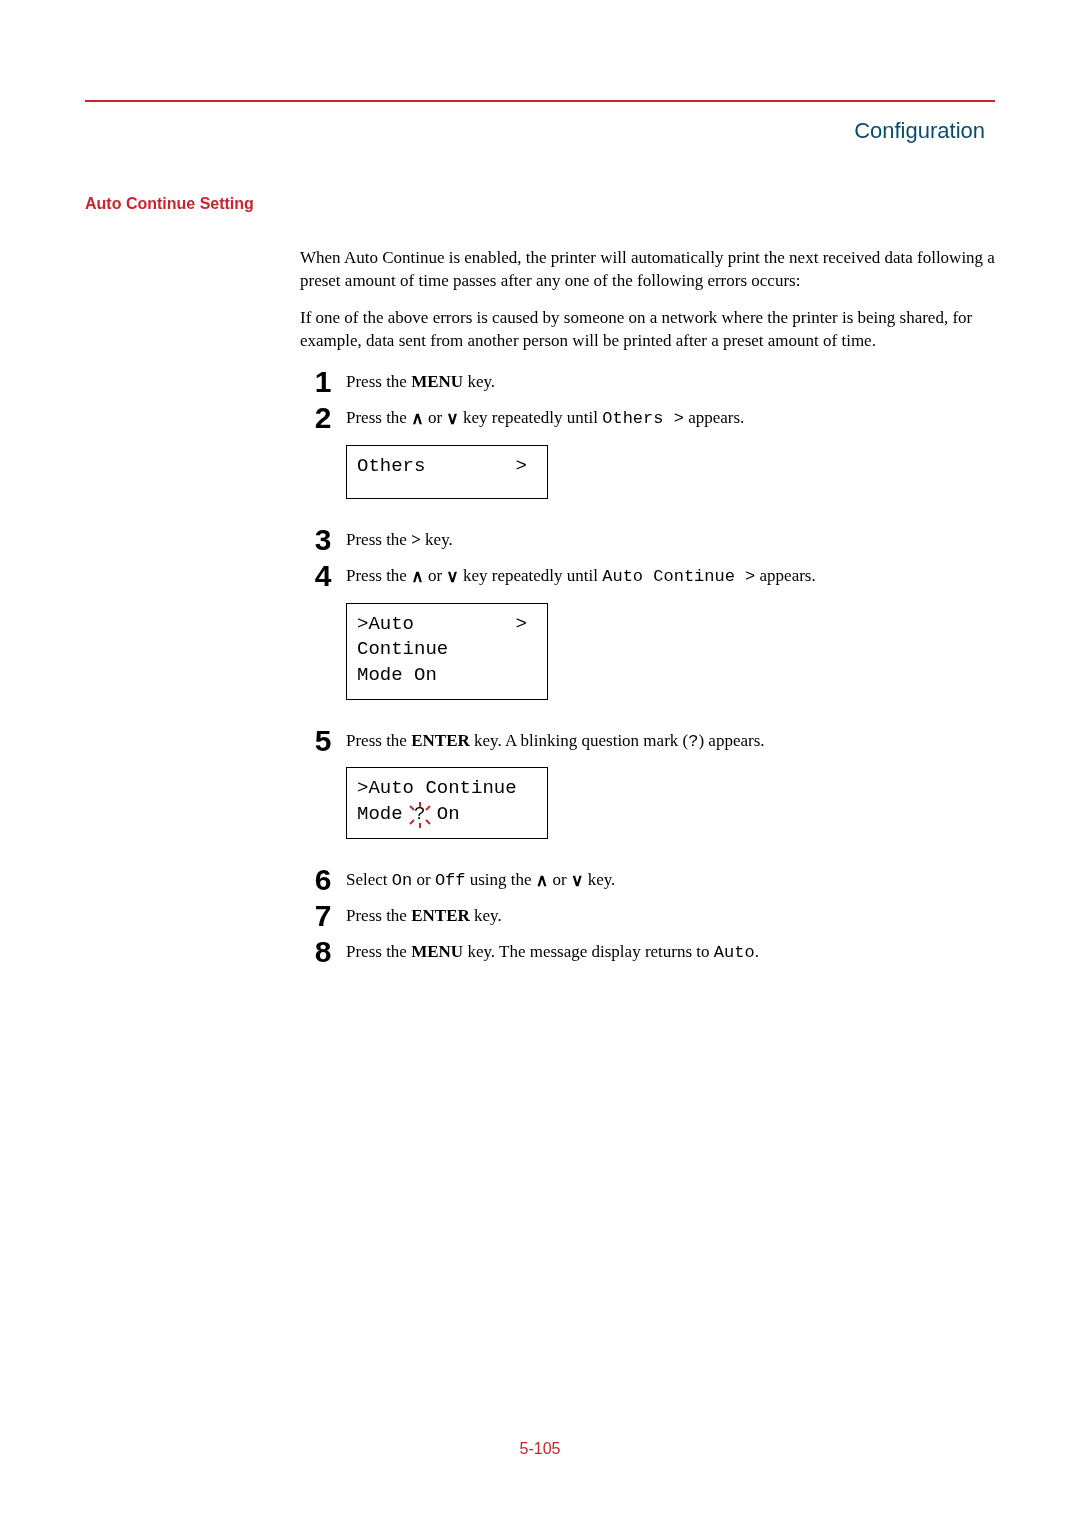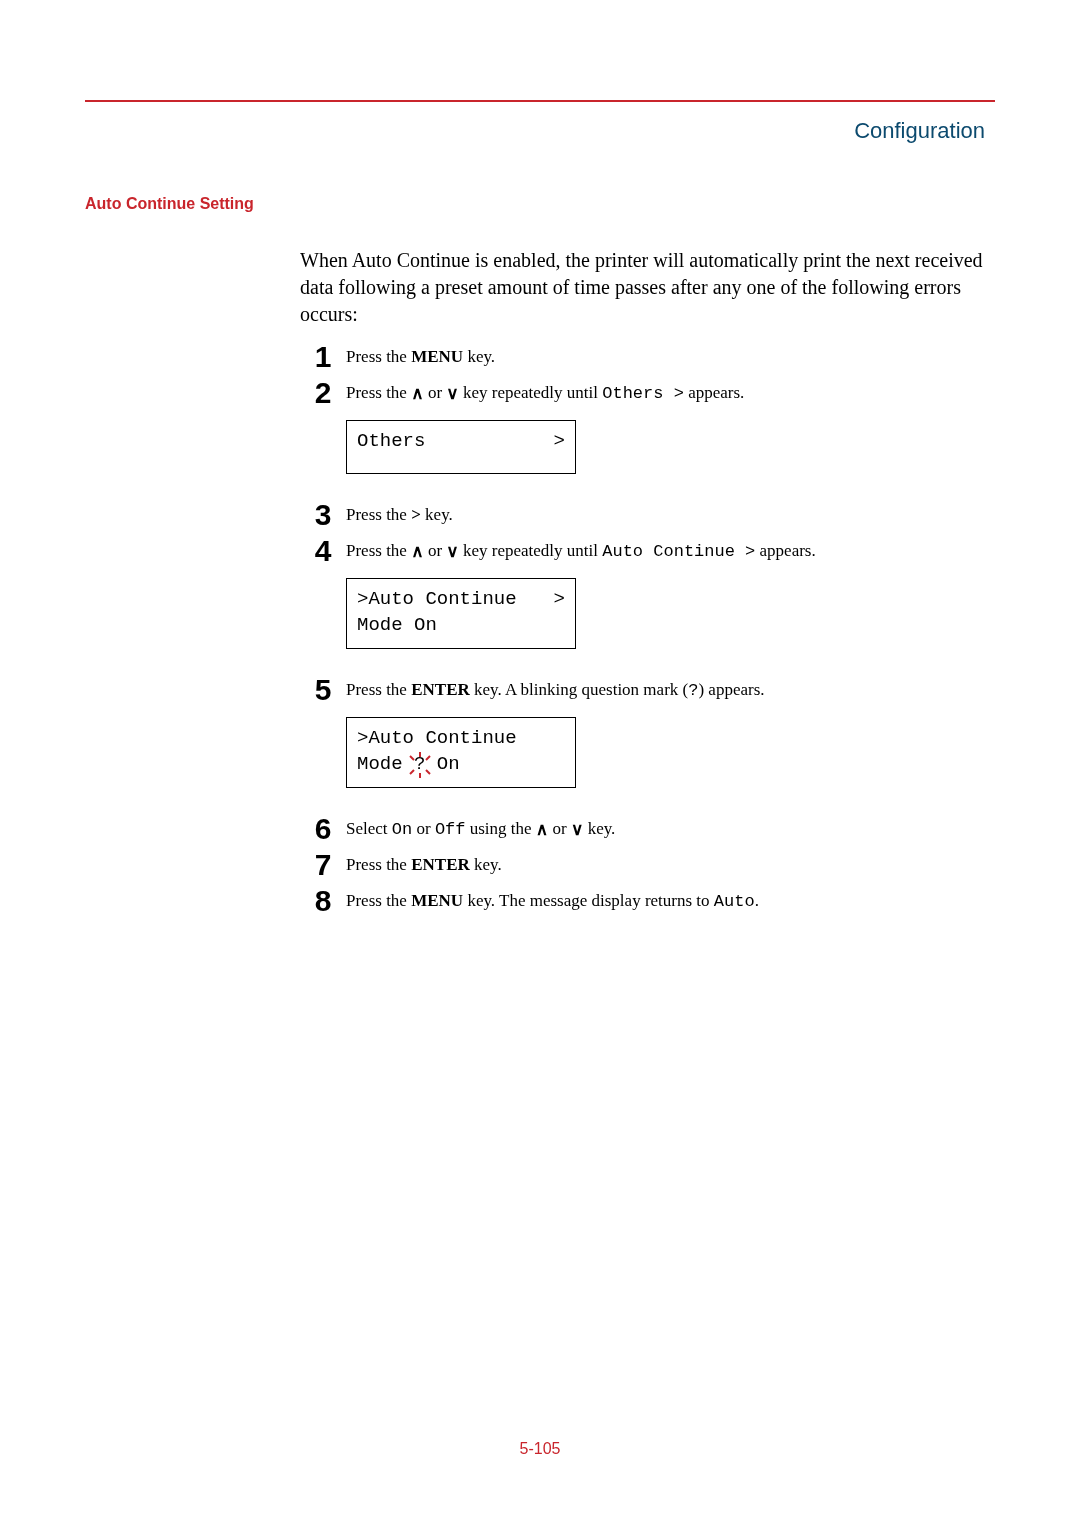"When Auto Continue is enabled," .para { font-size: 20px -> 17px }
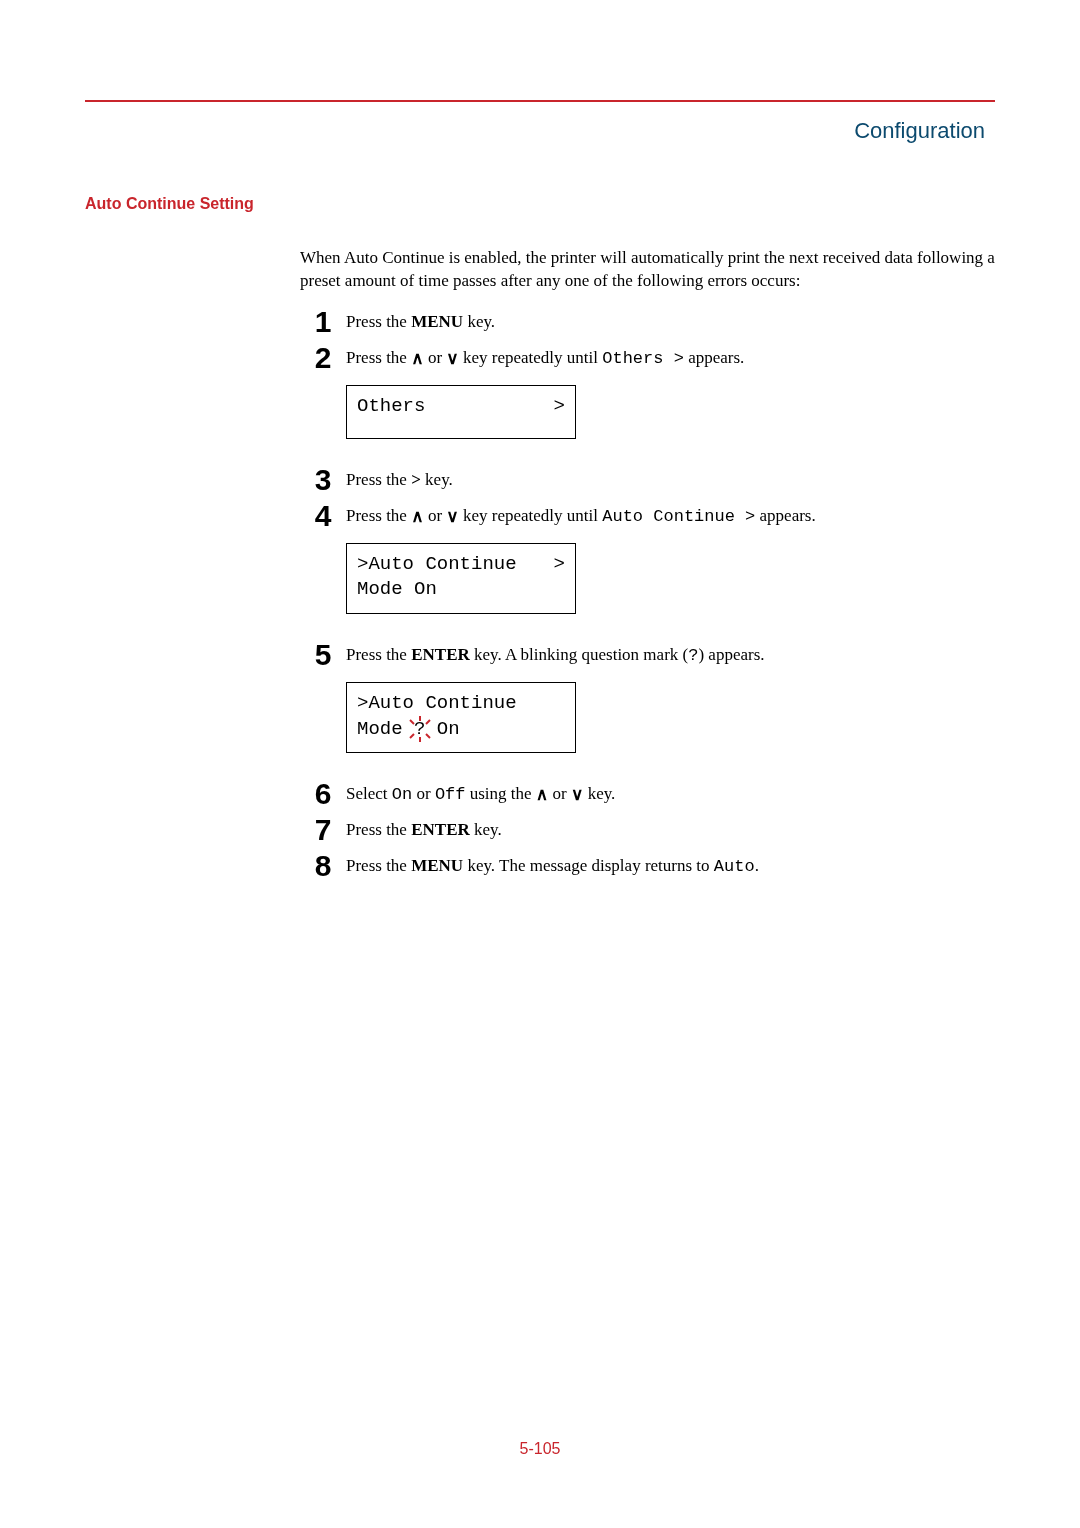"If one of the above" p.para { html: none -> <p>If one of the above errors is caused by someone on a network where the printer is being shared, for example, data sent from another person will be printed after a preset amount of time.</p> }
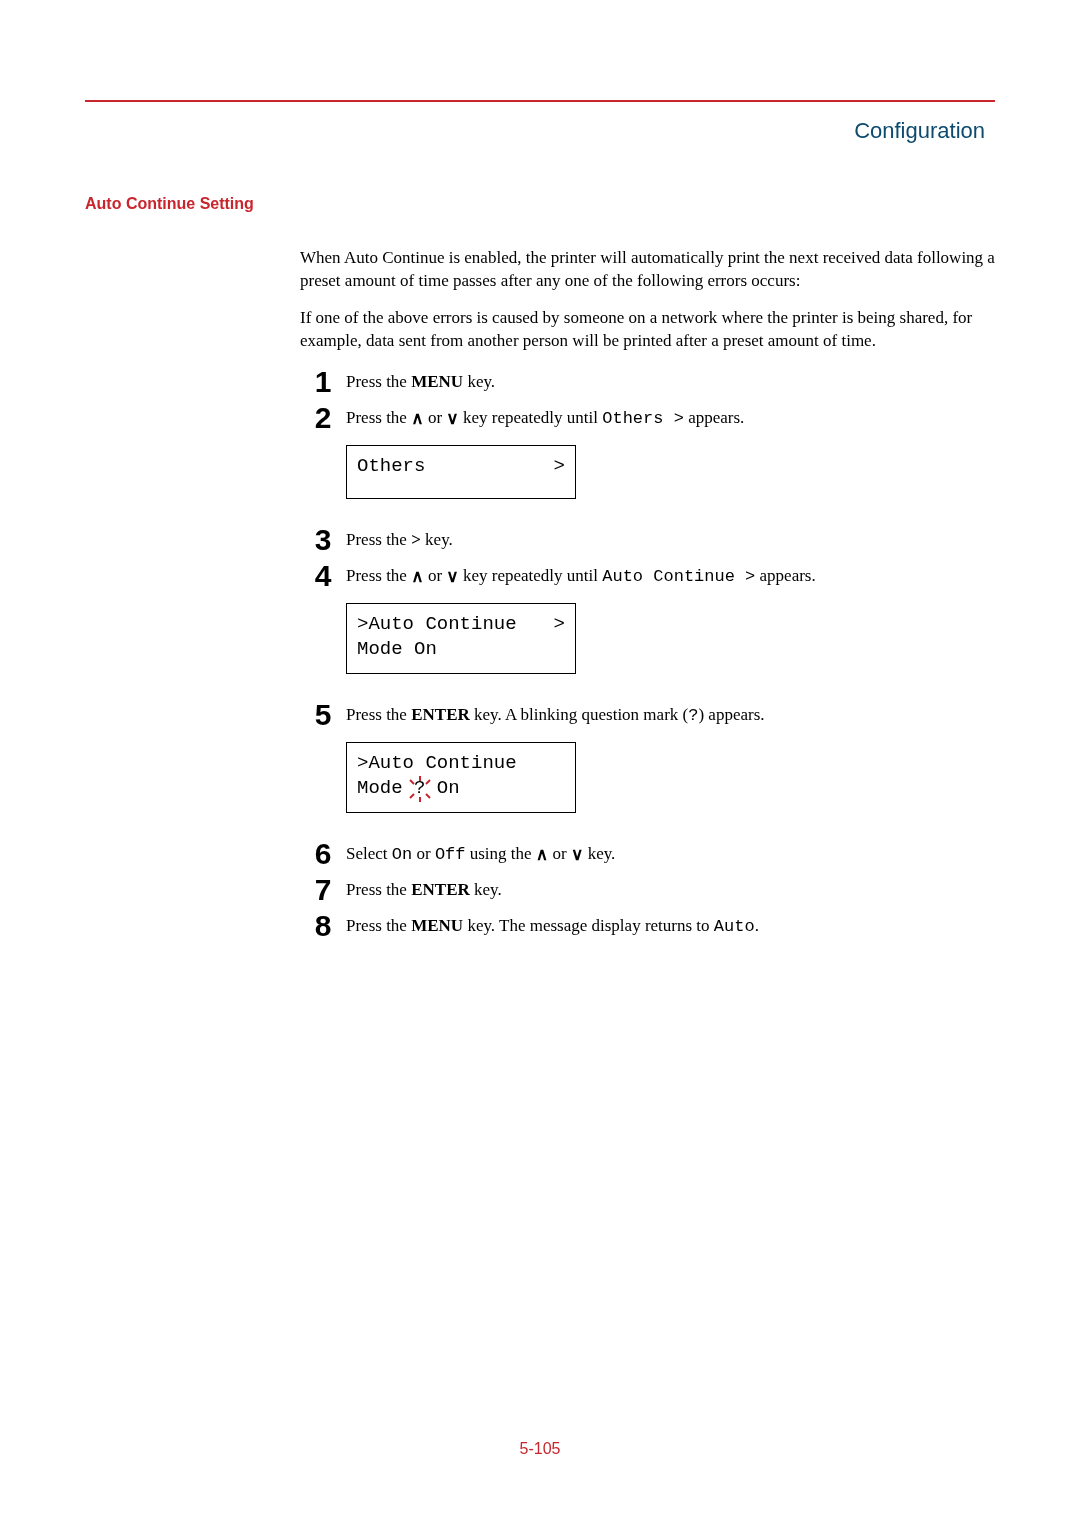"Others" .display-box { padding: 8px 10px 10px 10px -> 8px 20px 10px 10px; width: 230px -> 202px }
